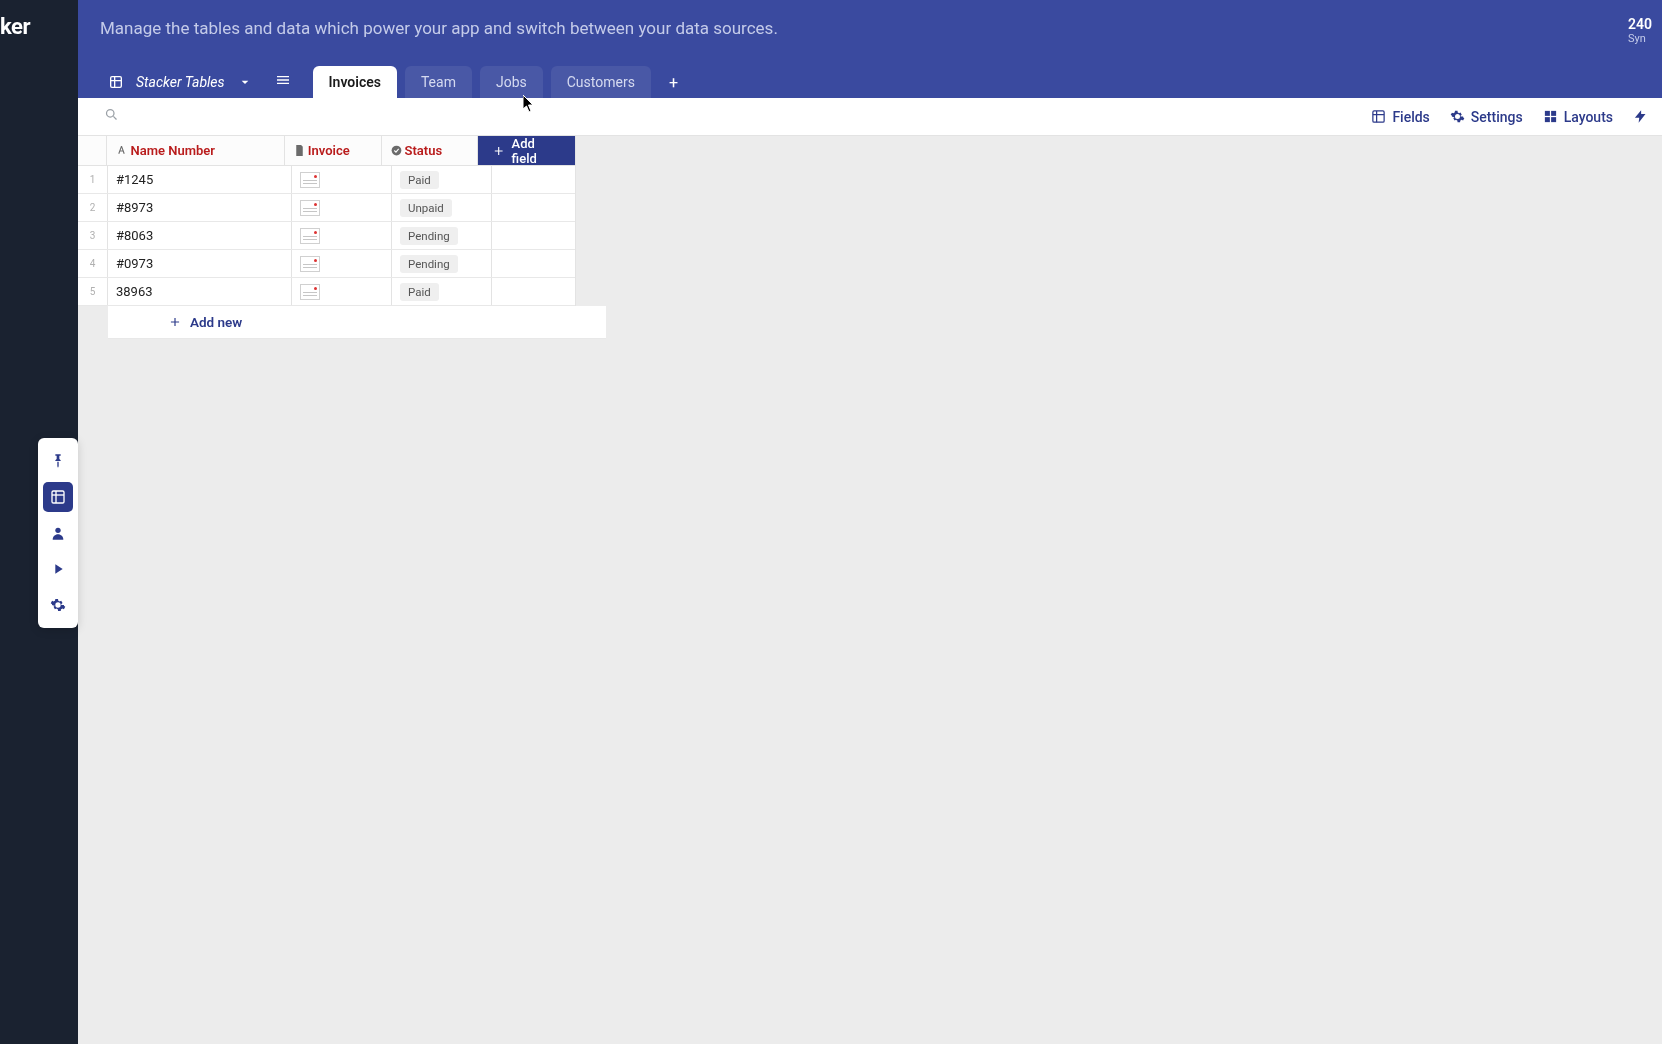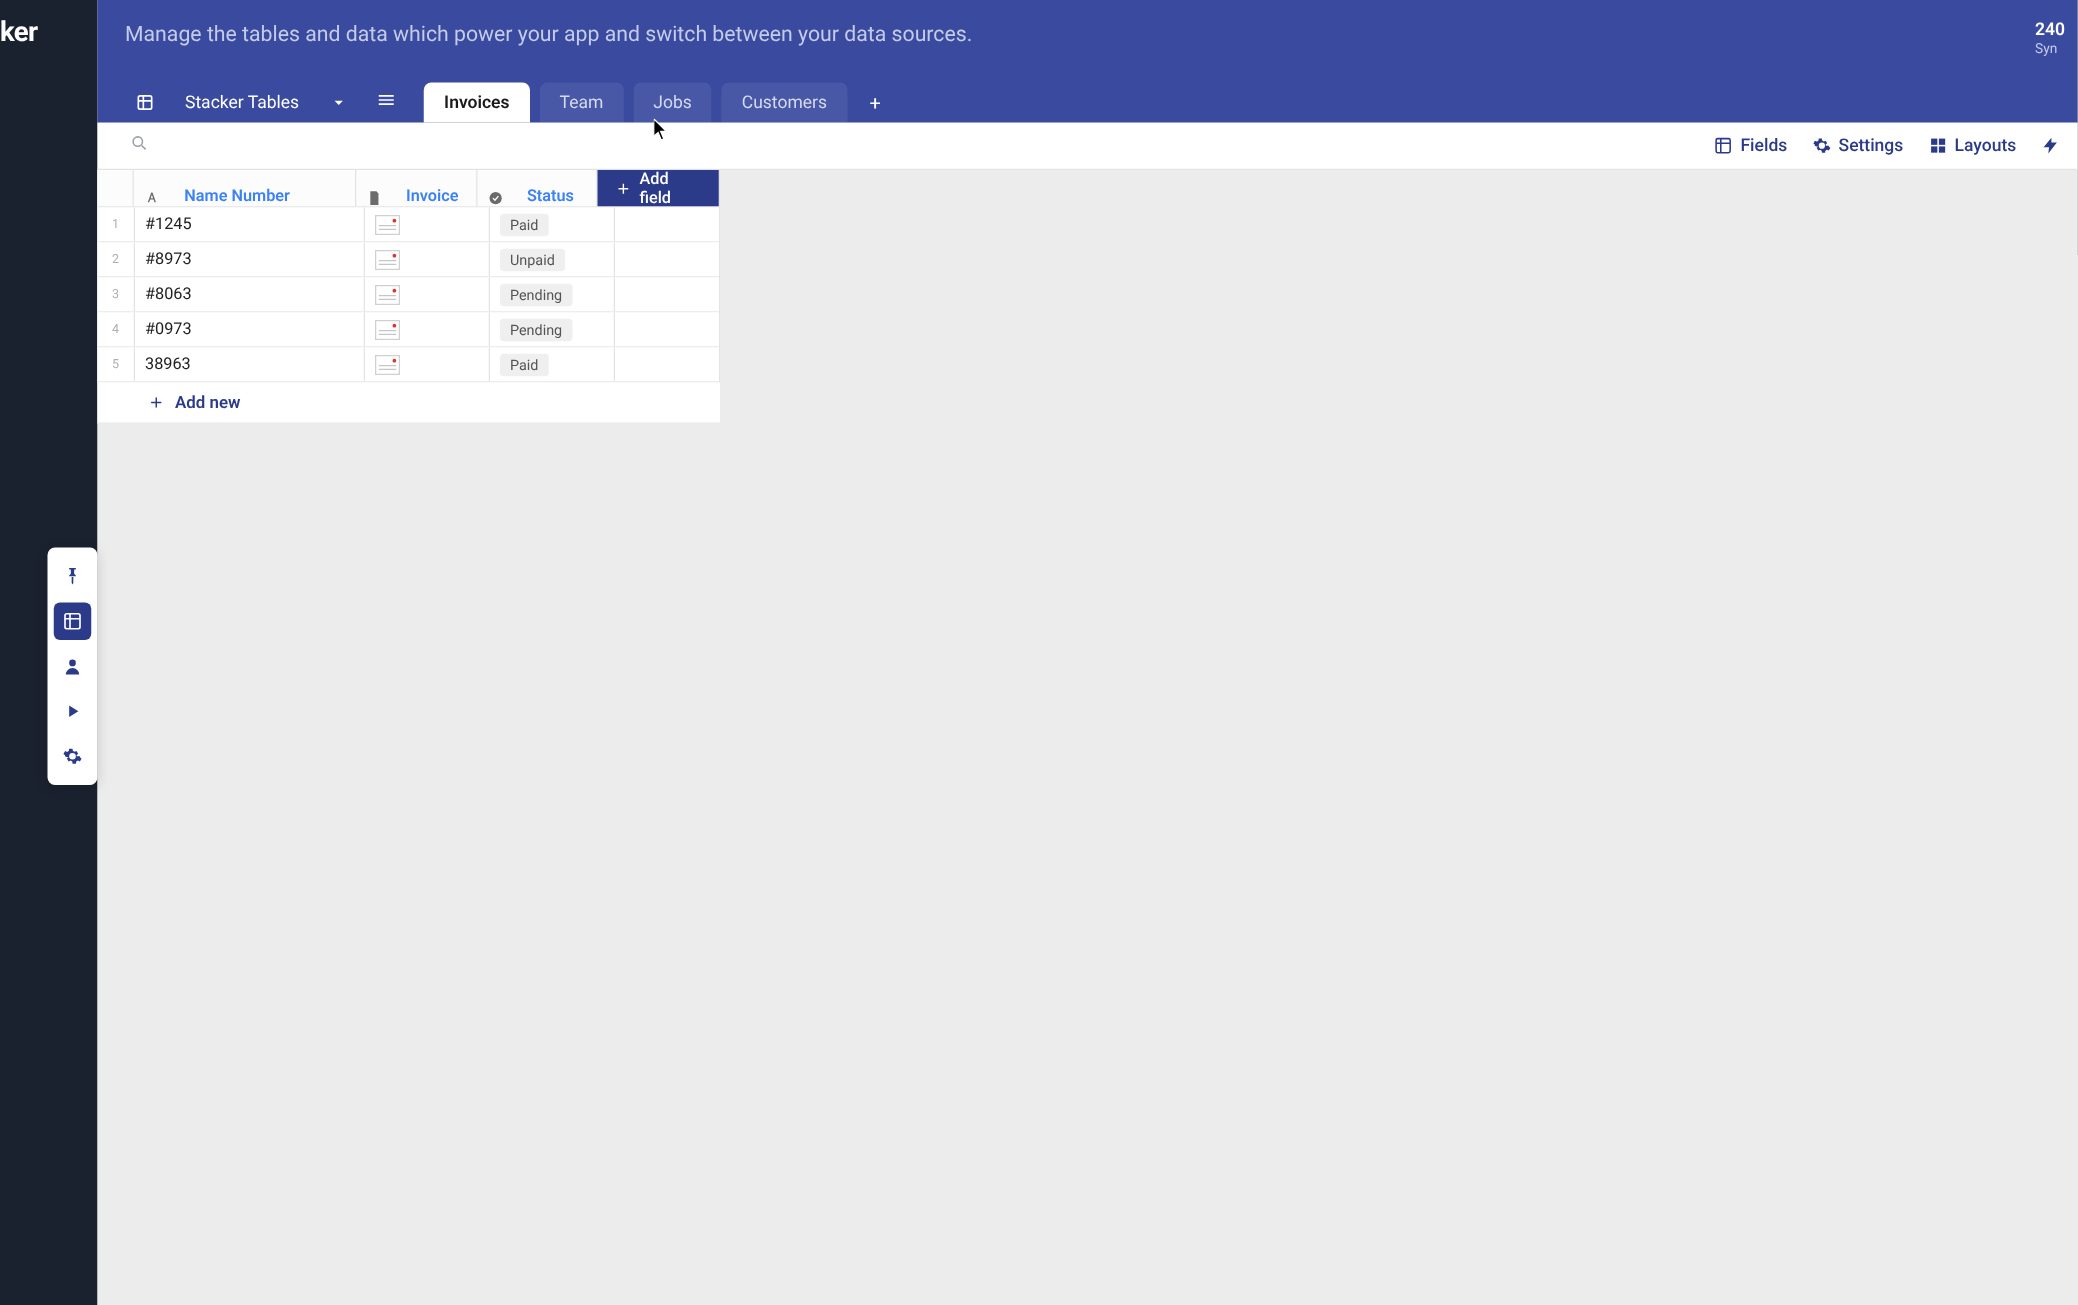"Stacker Tables" .ds-chip { font-style: none -> italic; gap: 24px -> 12px }
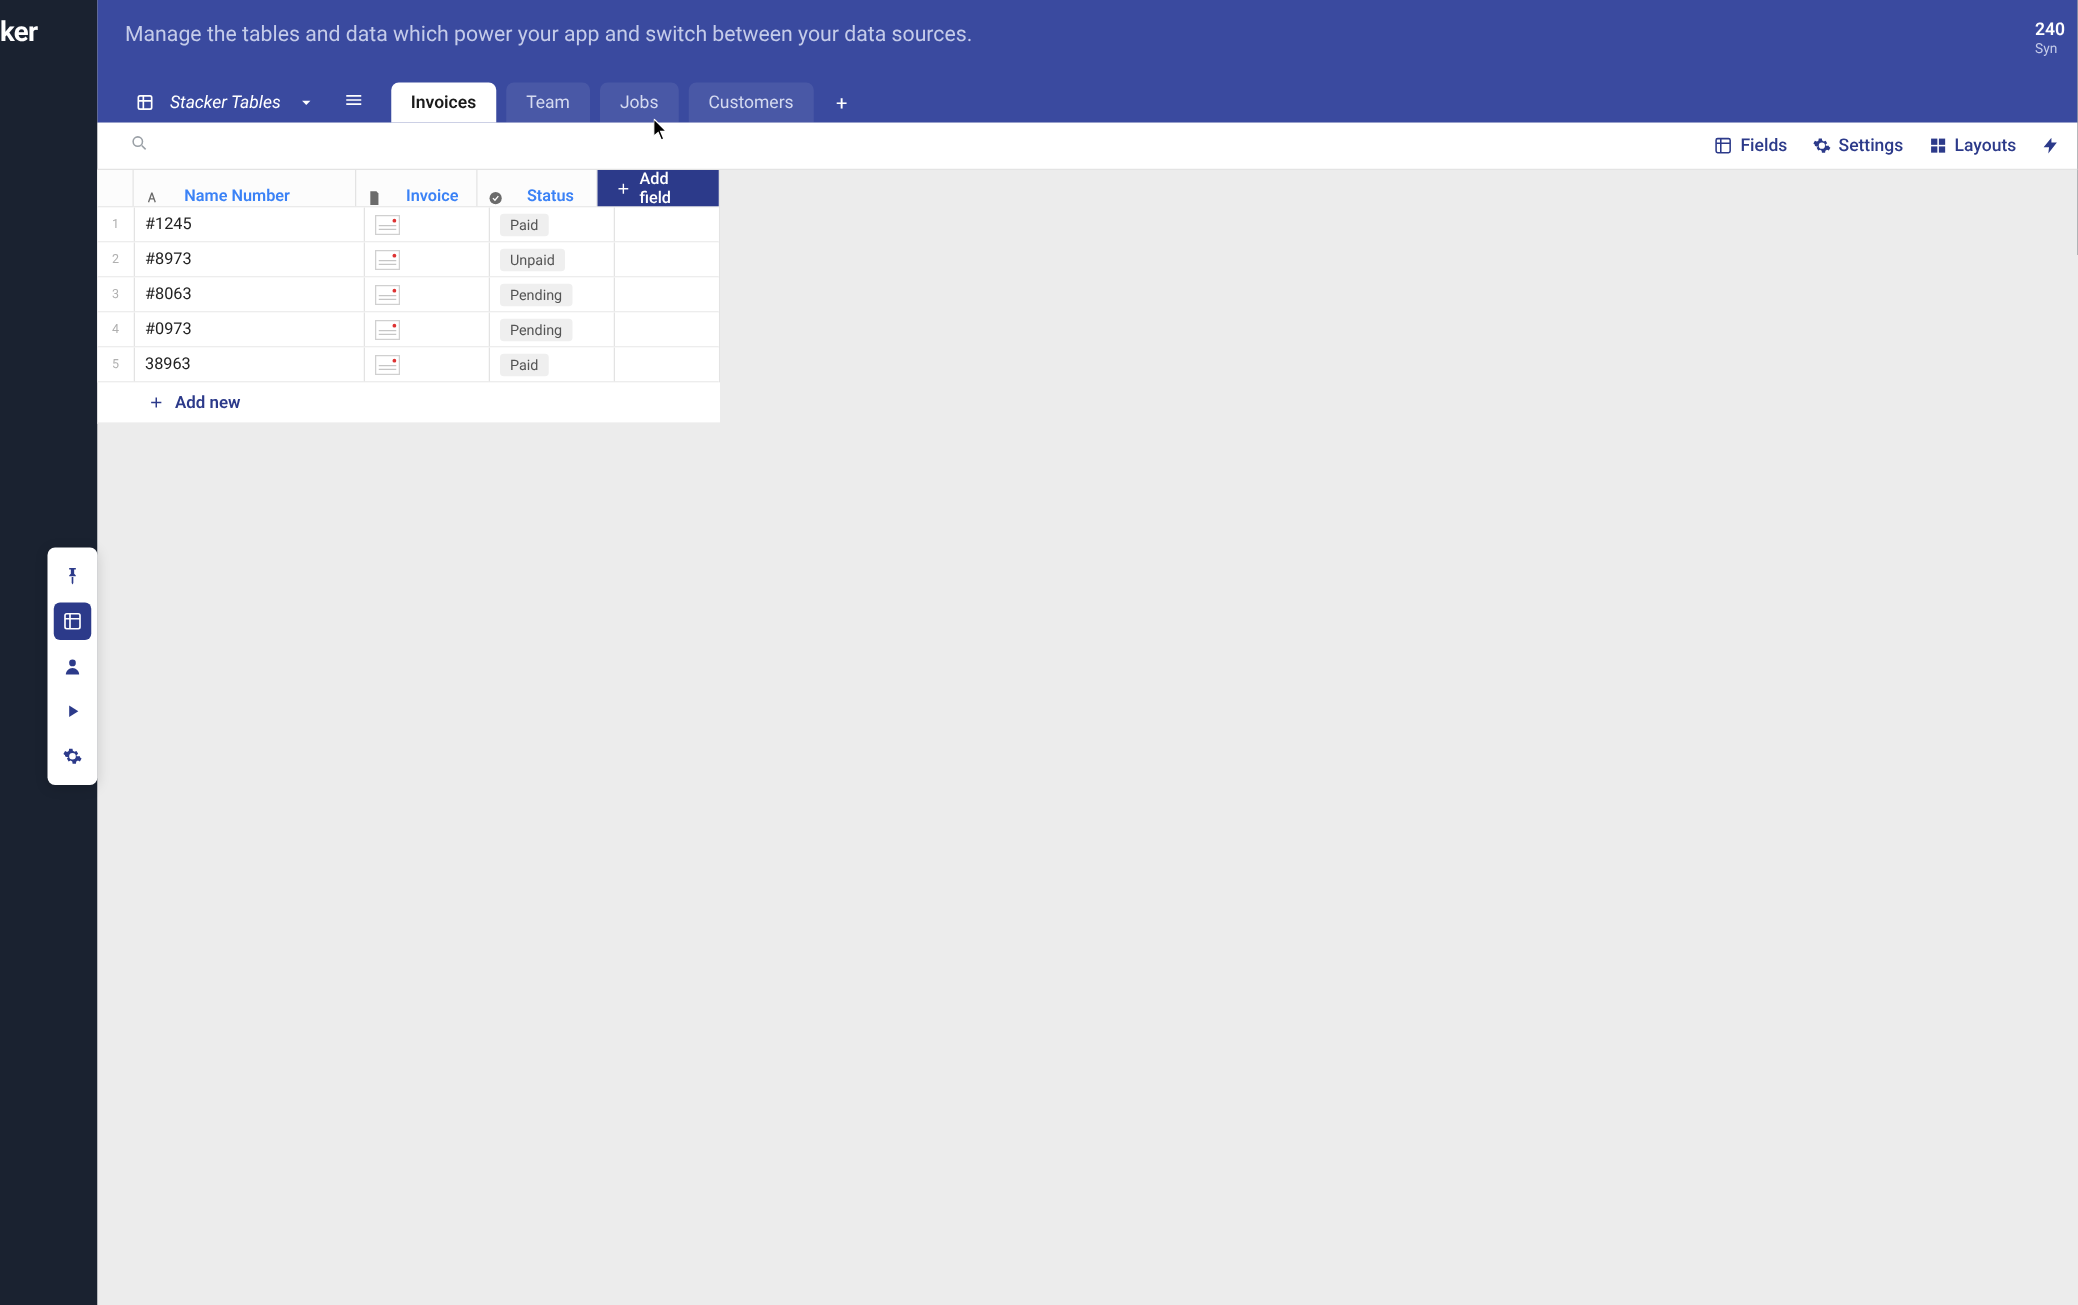"Name Number" .th { align-items: flex-end -> center; color: #3b82f6 -> #b91c1c; gap: 19px -> 2px }
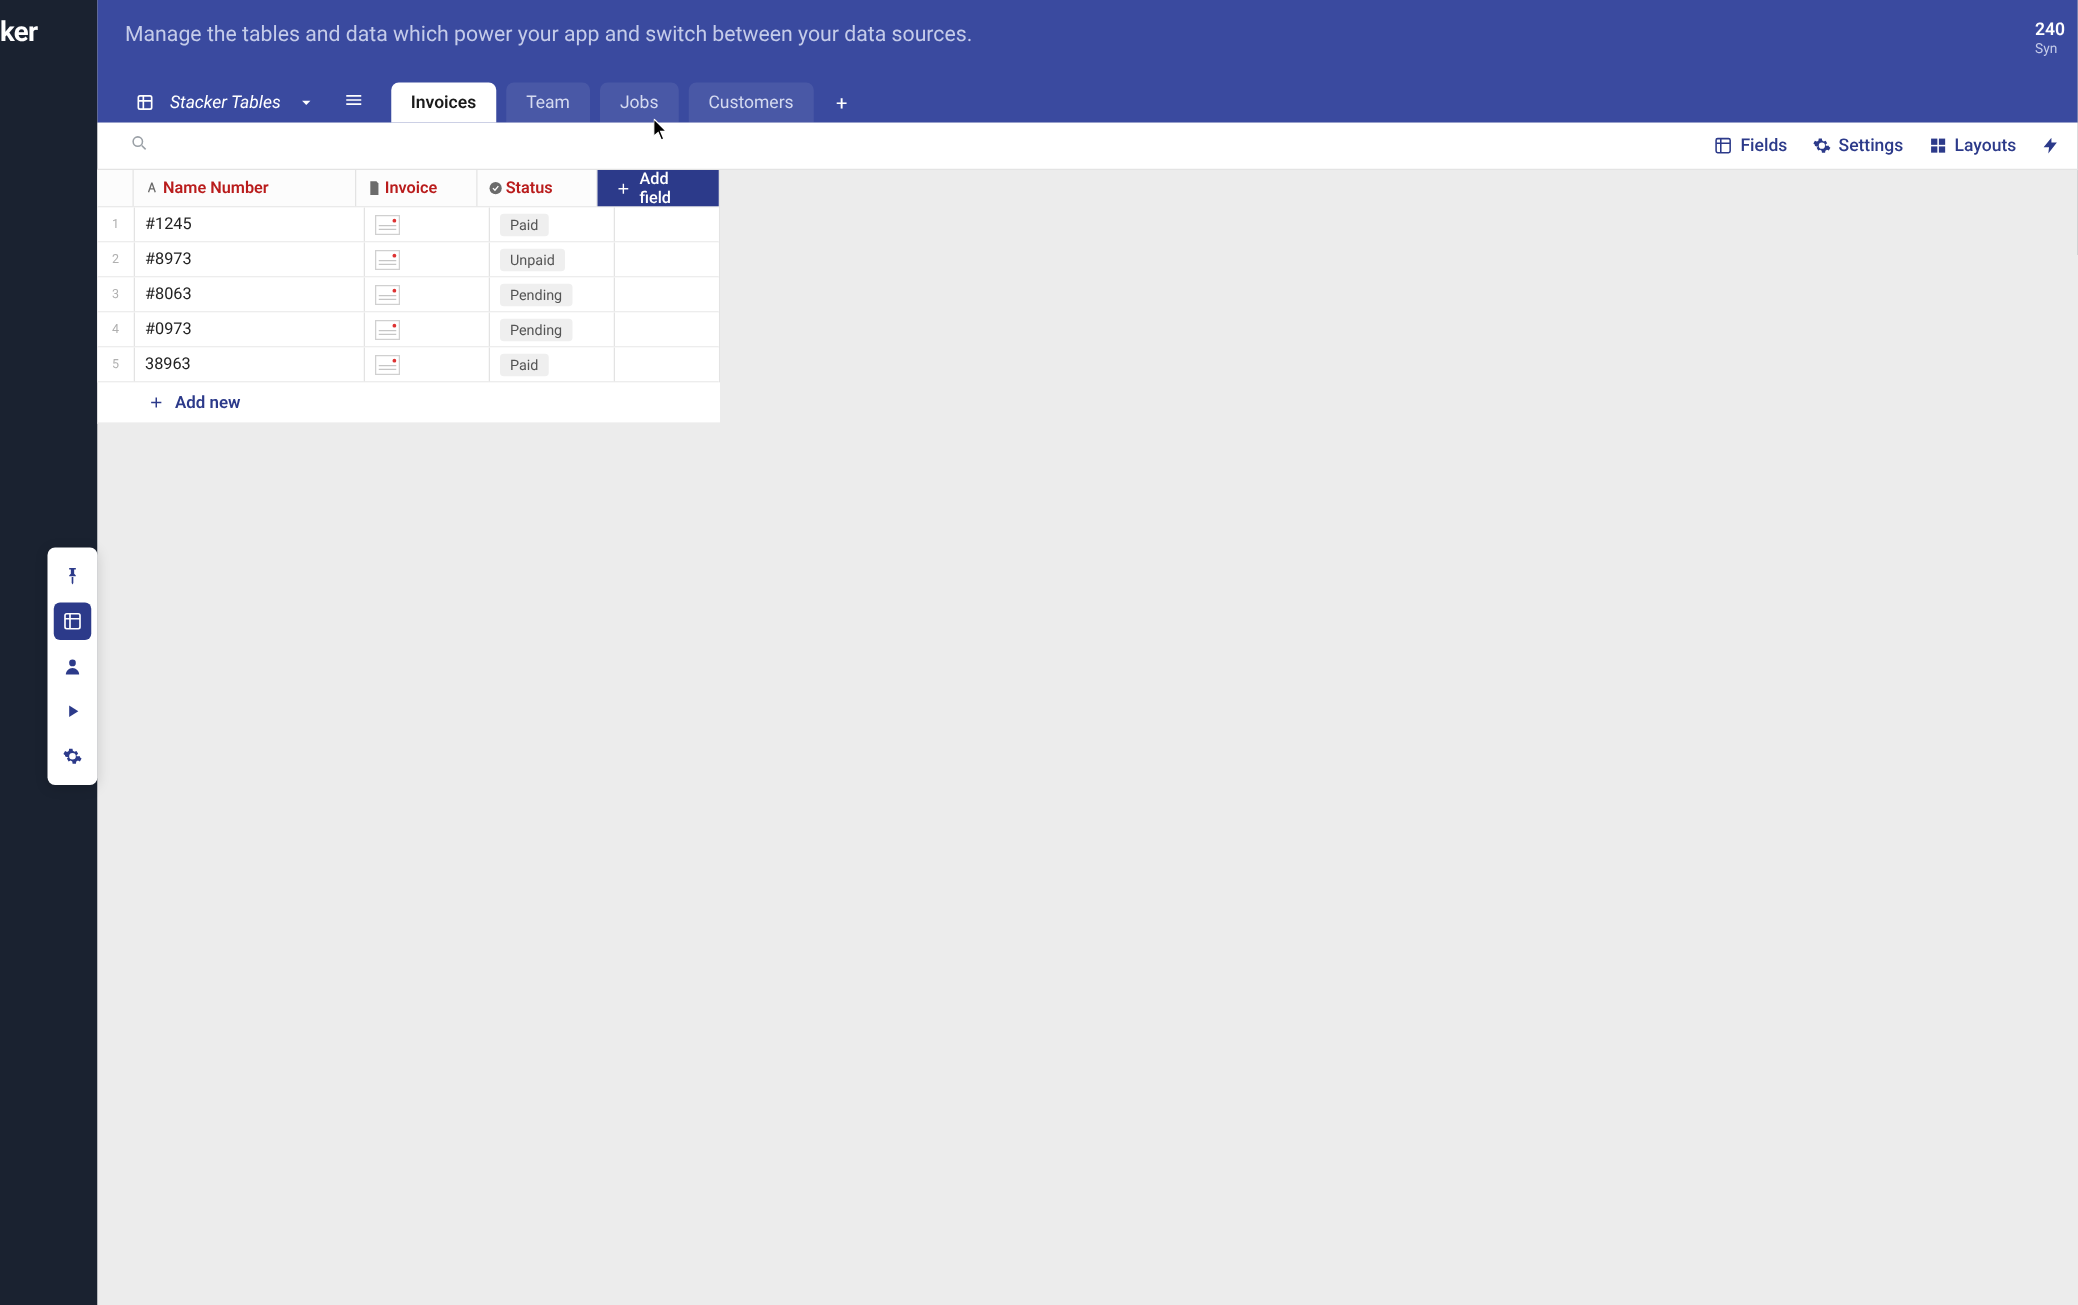"Add new" .add-new-row { margin-left: none -> 30px; padding: 8px 40px -> 8px 60px }
